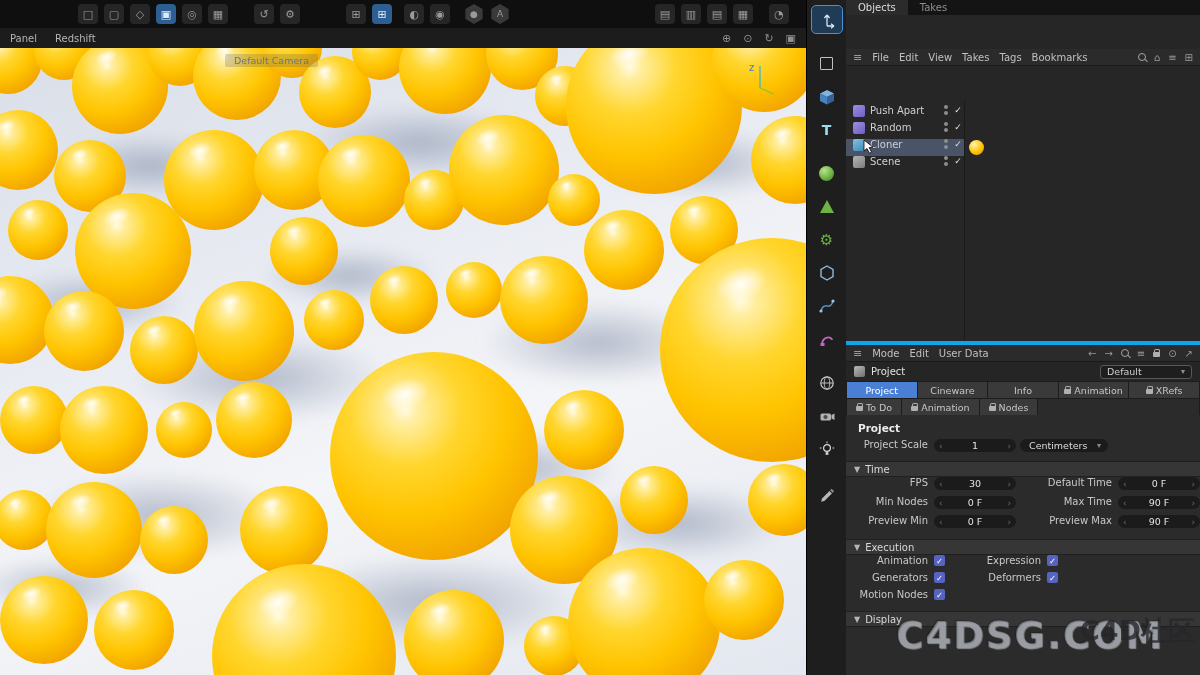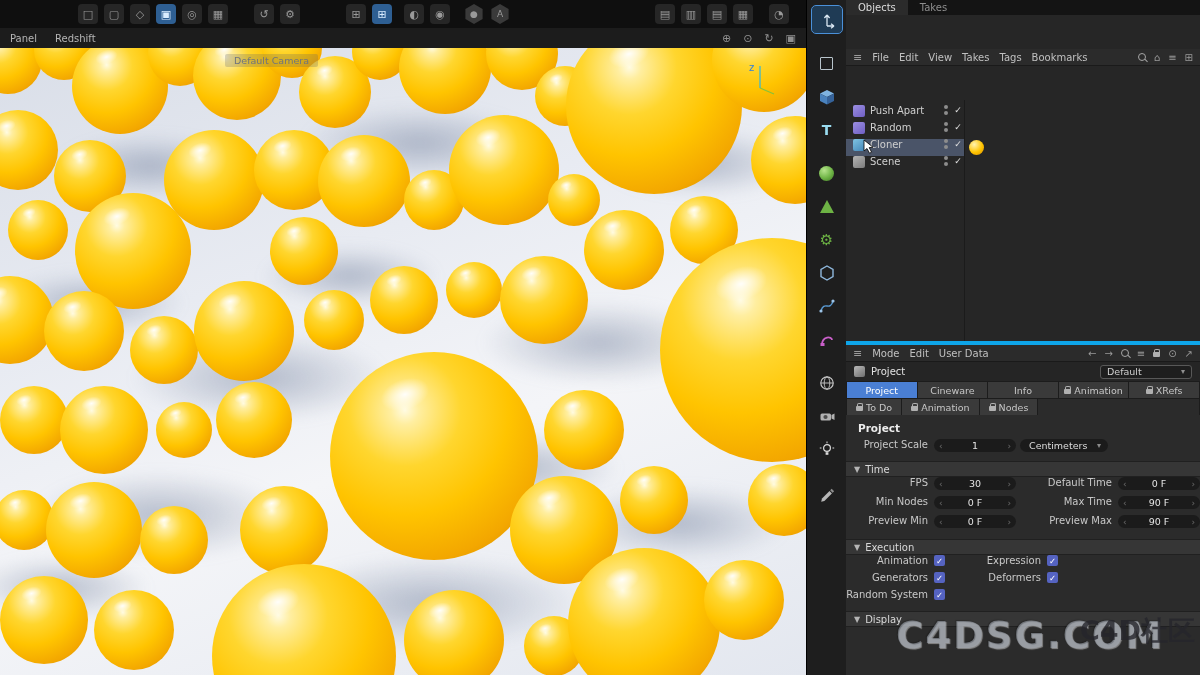"Random System" span.fl1 { text: Random System -> Motion Nodes }
